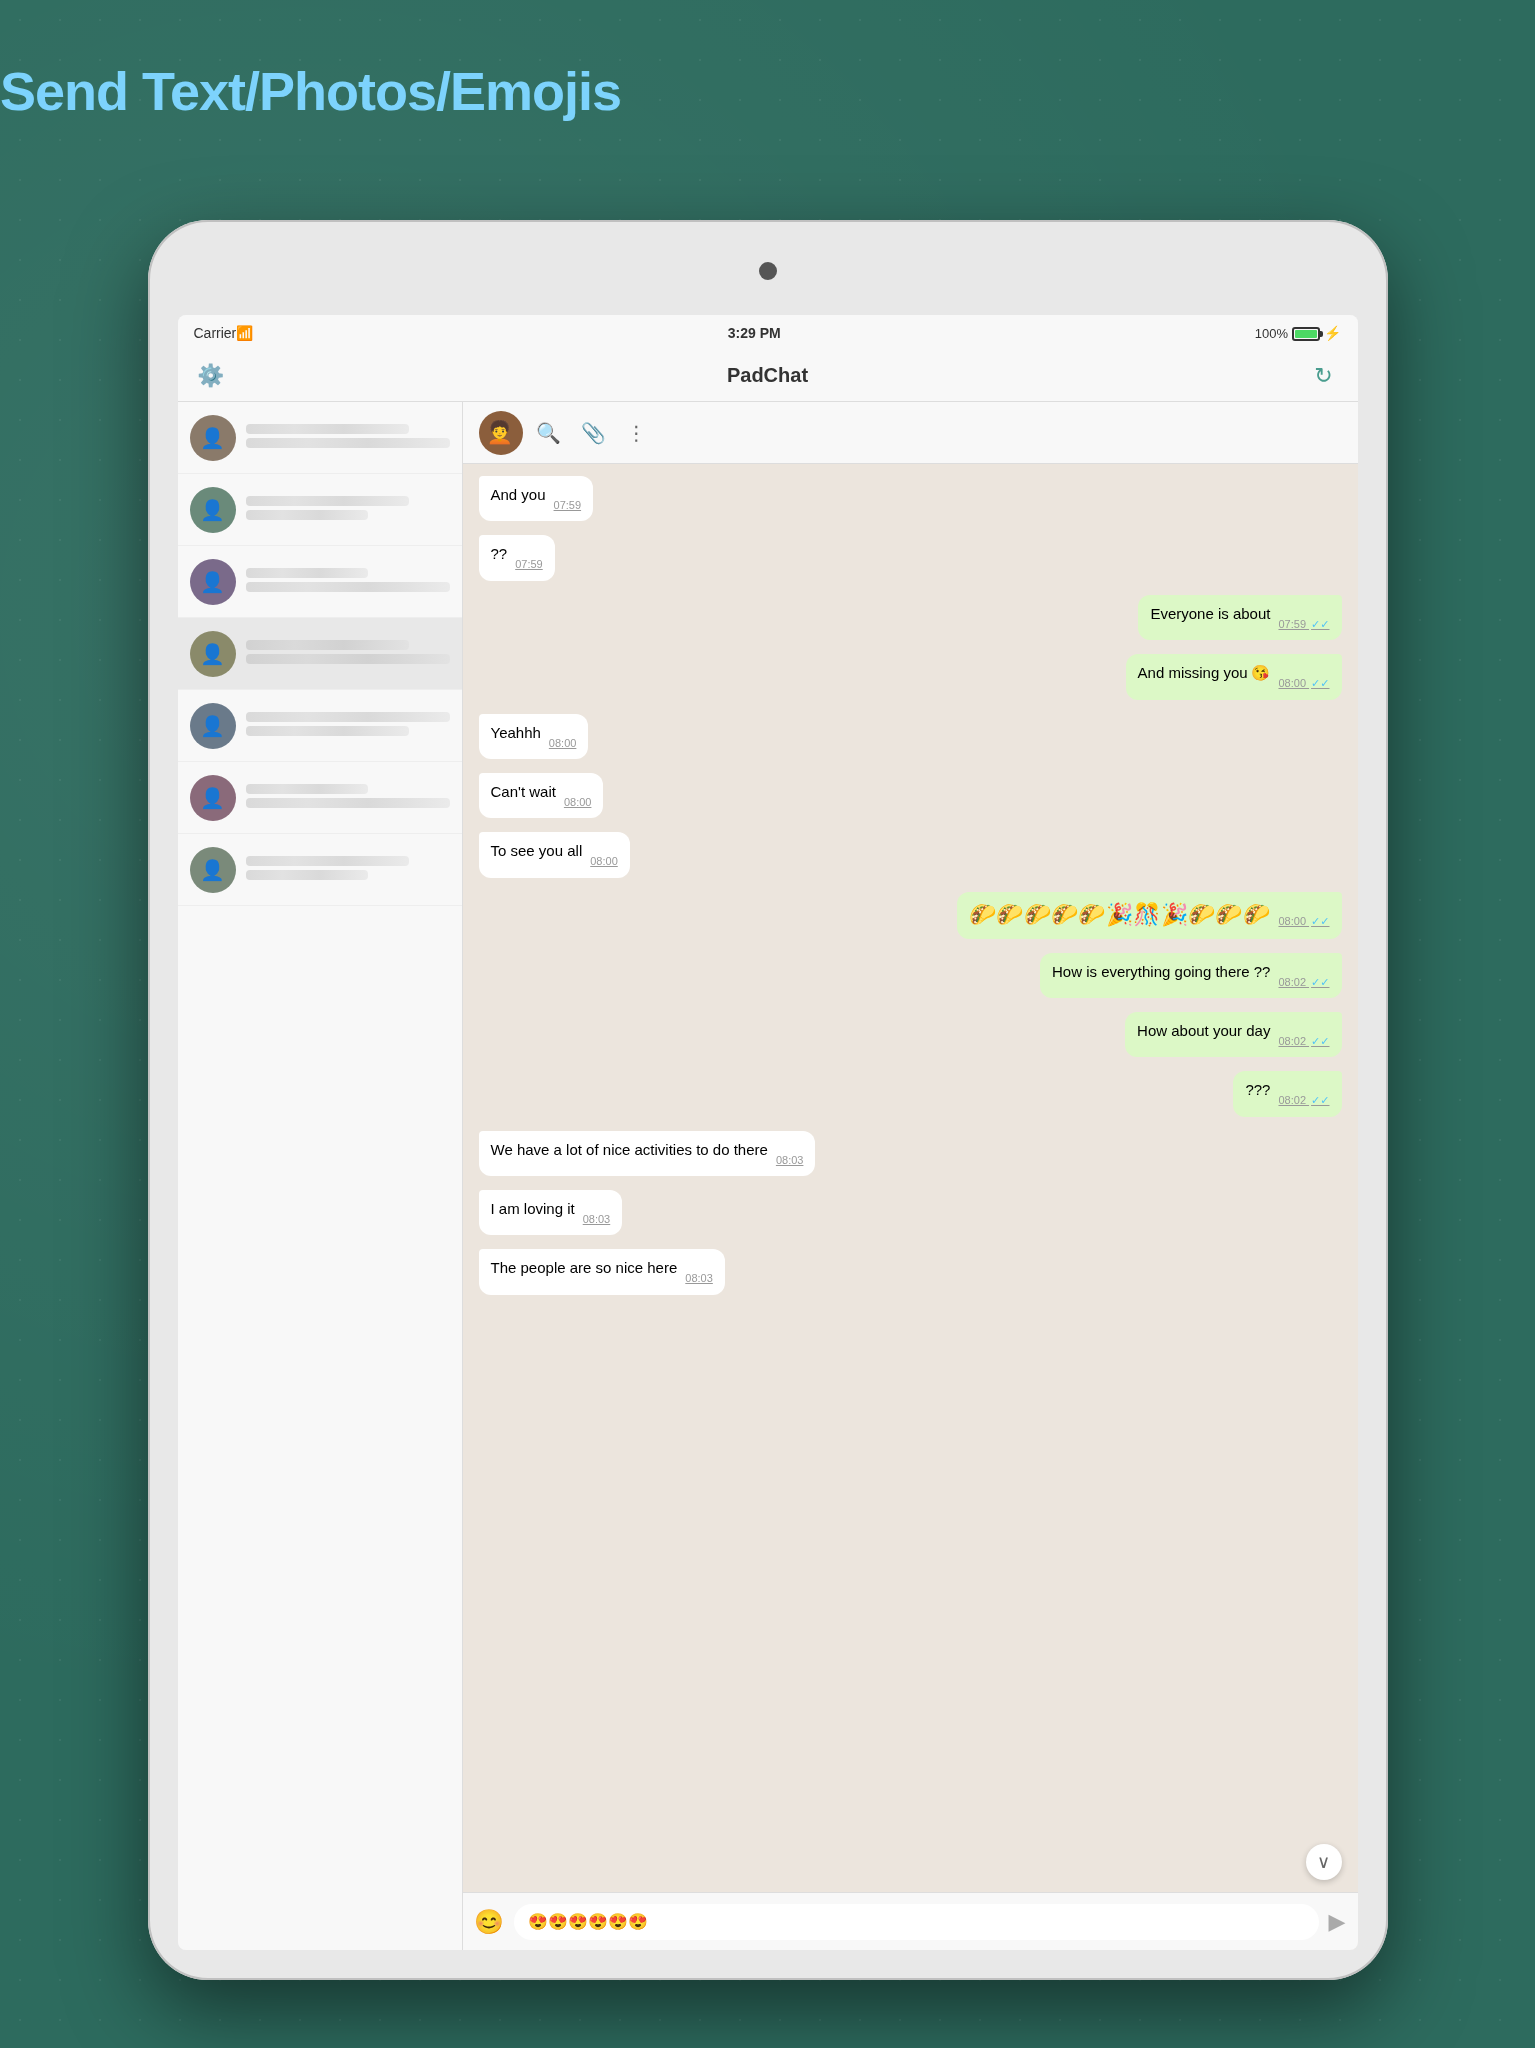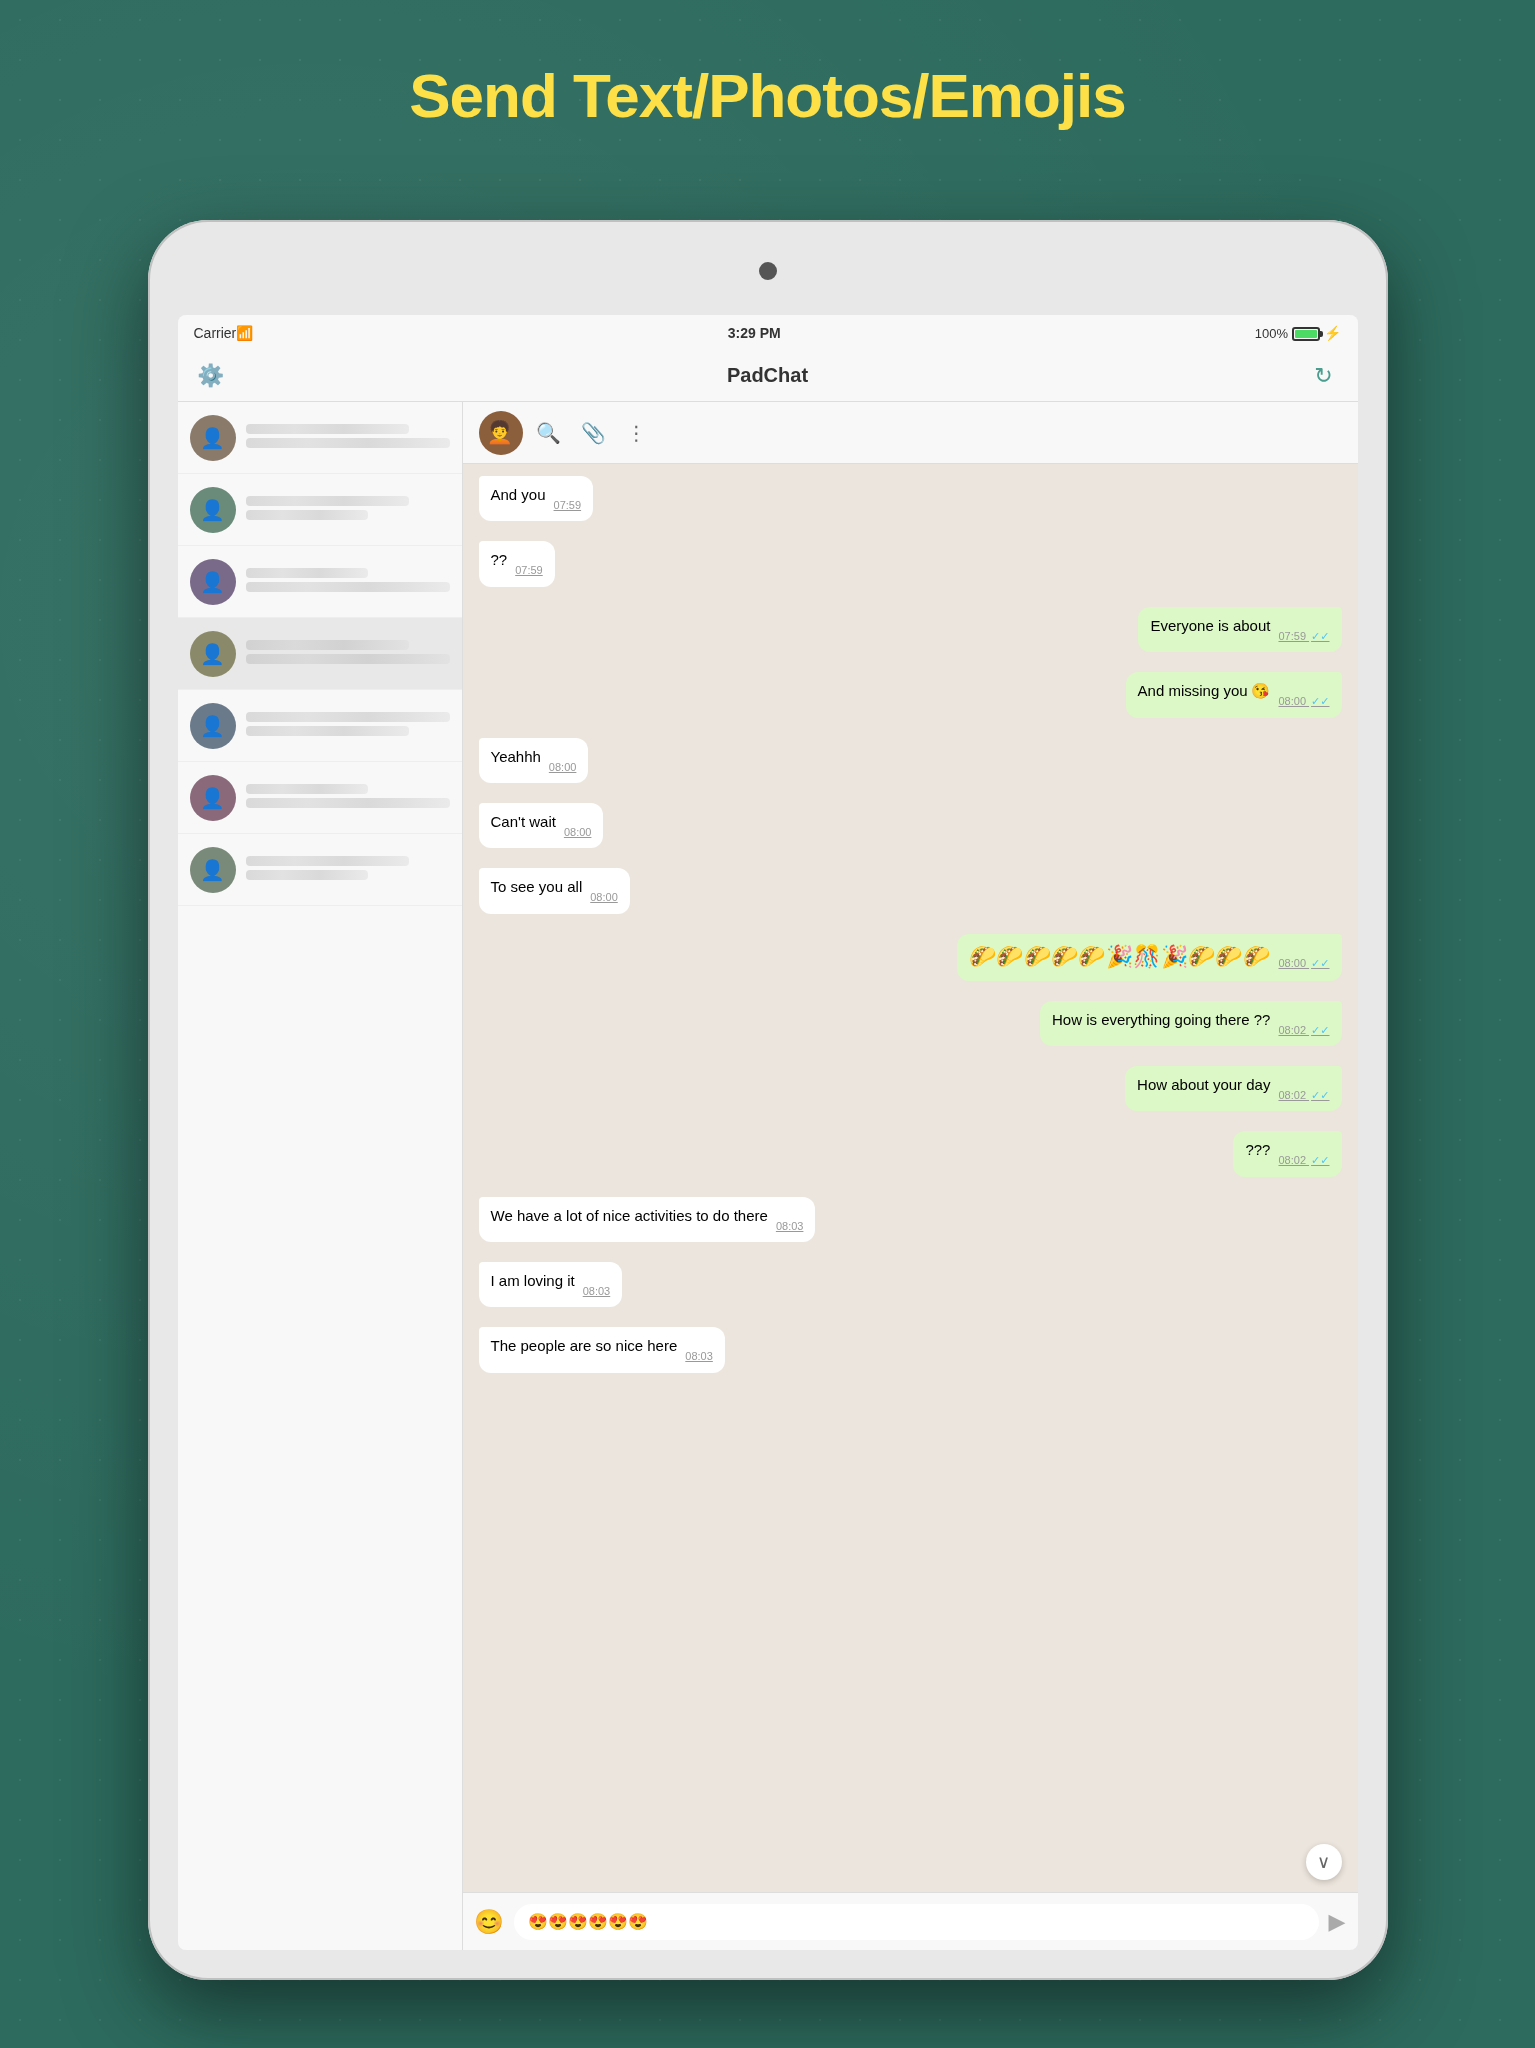"Send Text/Photos/Emojis" .page-title { color: #fde047 -> #7dd3fc; font-size: 62px -> 54px; text-align: center -> none }
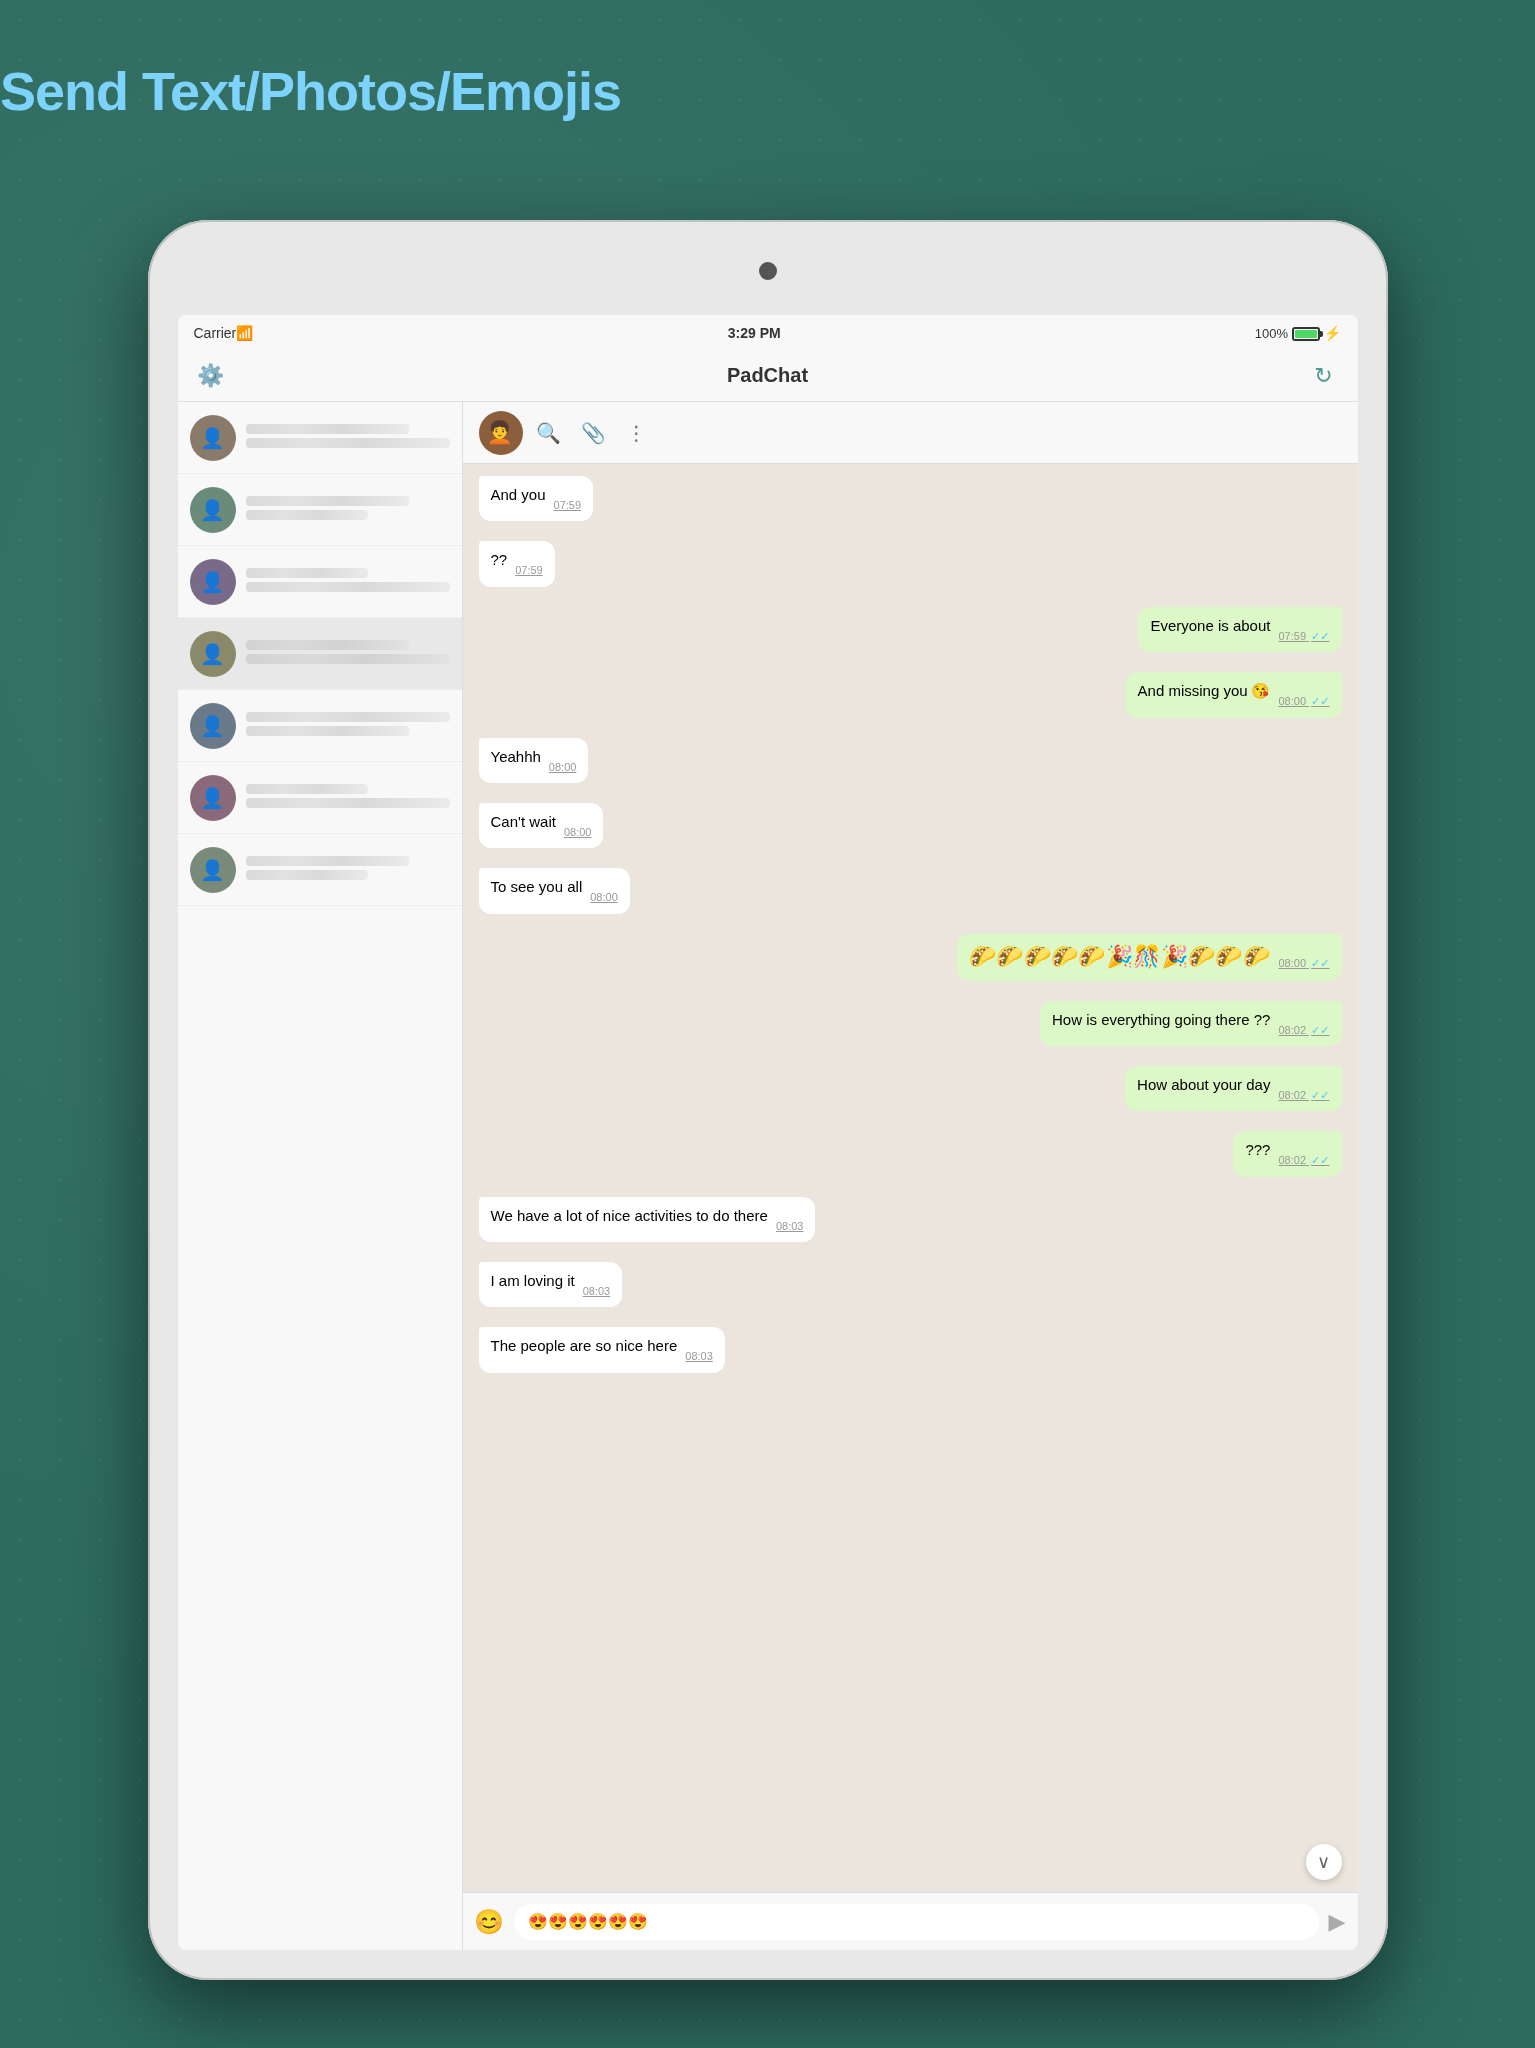"And you" .messages-area { gap: 20px -> 14px }
